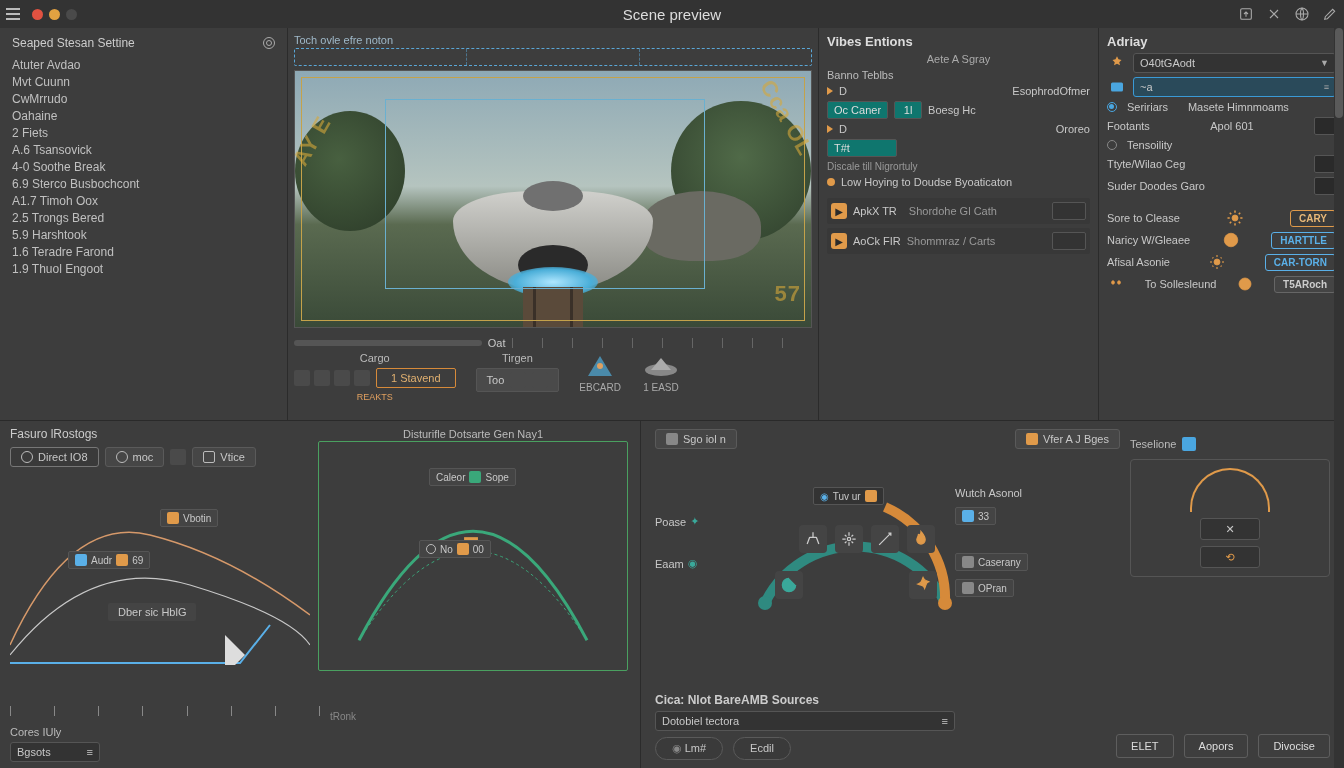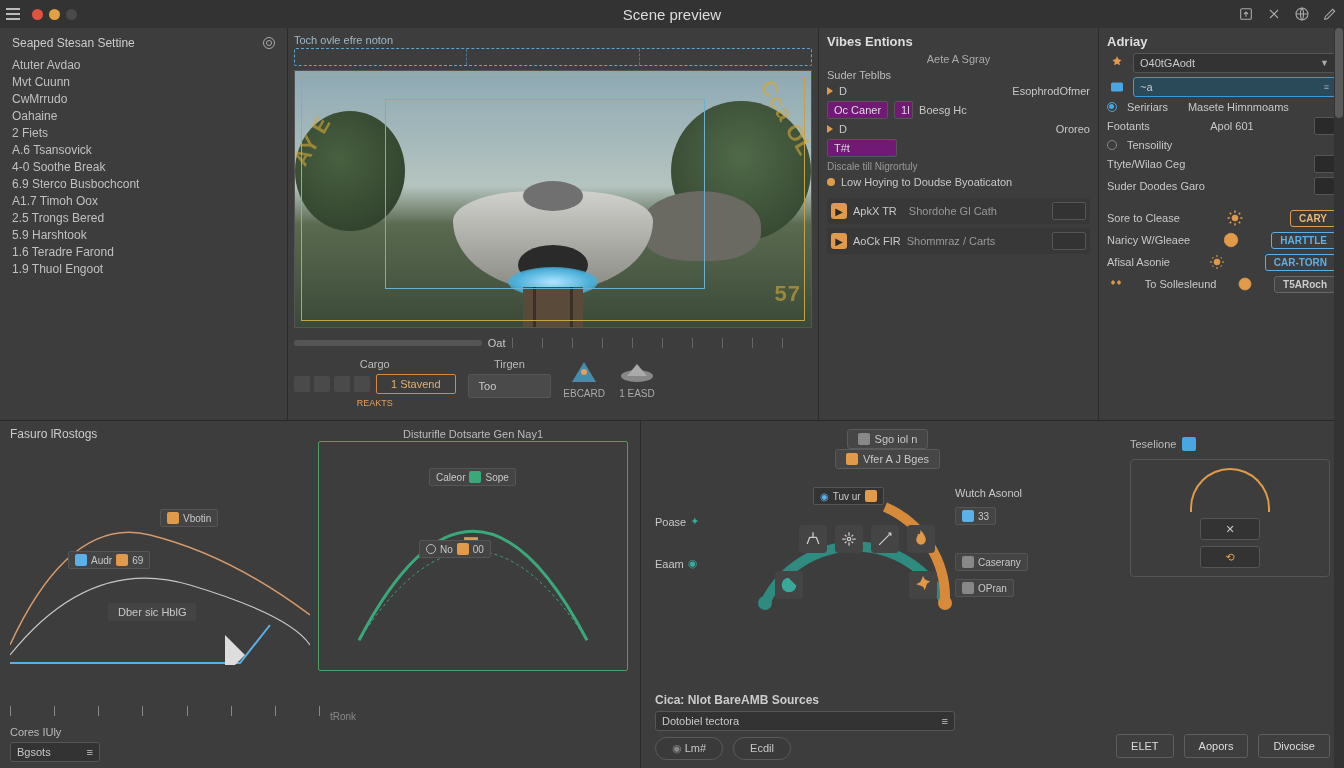"Suder Teblbs" div.sh2 { text: Suder -> Banno }
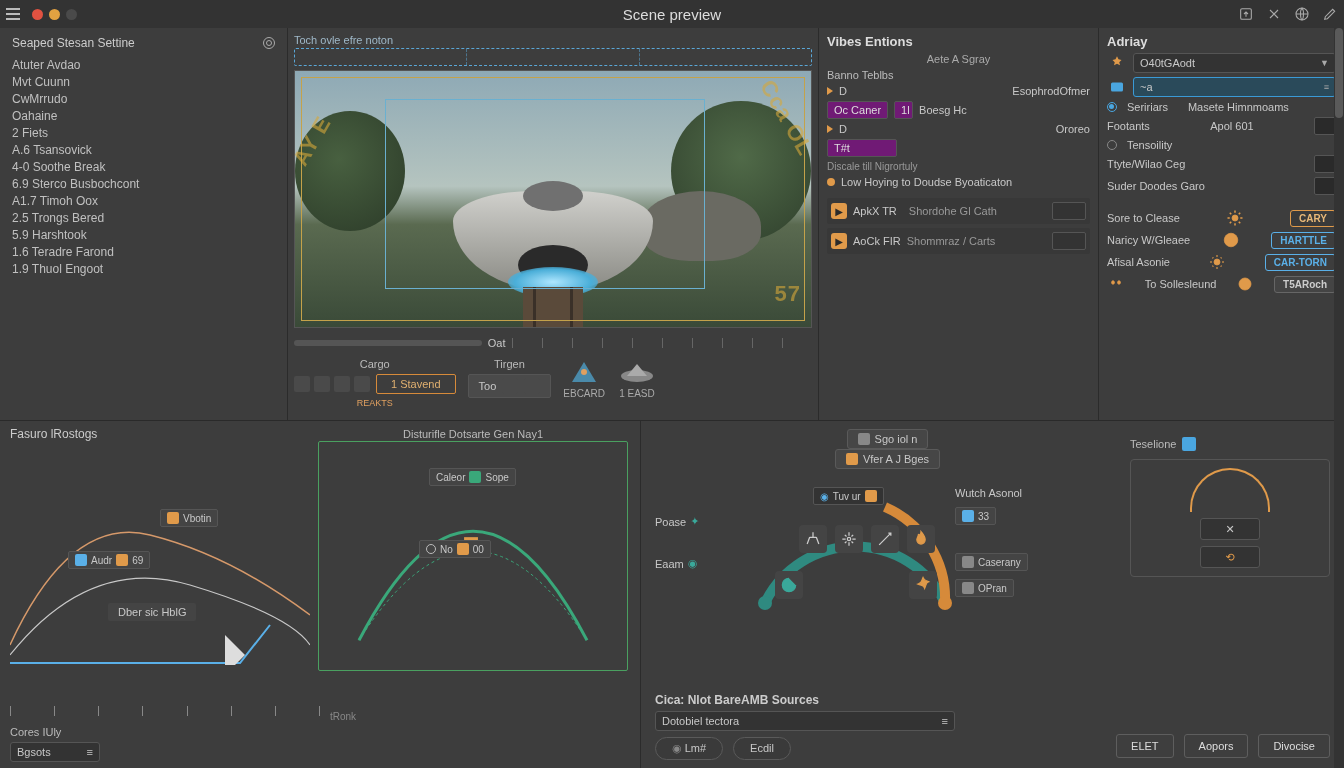"Oc Caner" .field { background: #701a75 -> #0f766e }
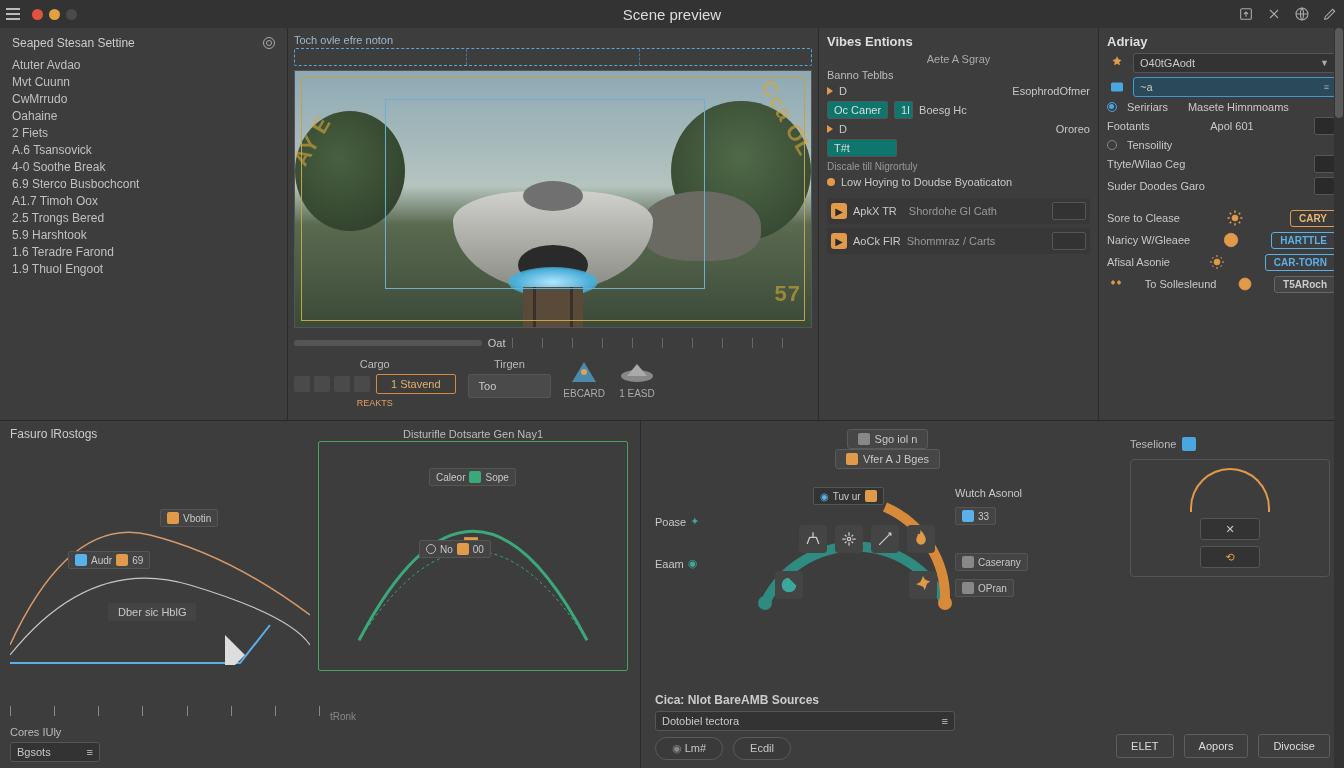"1l" .field.sm { width: 19px -> 28px }
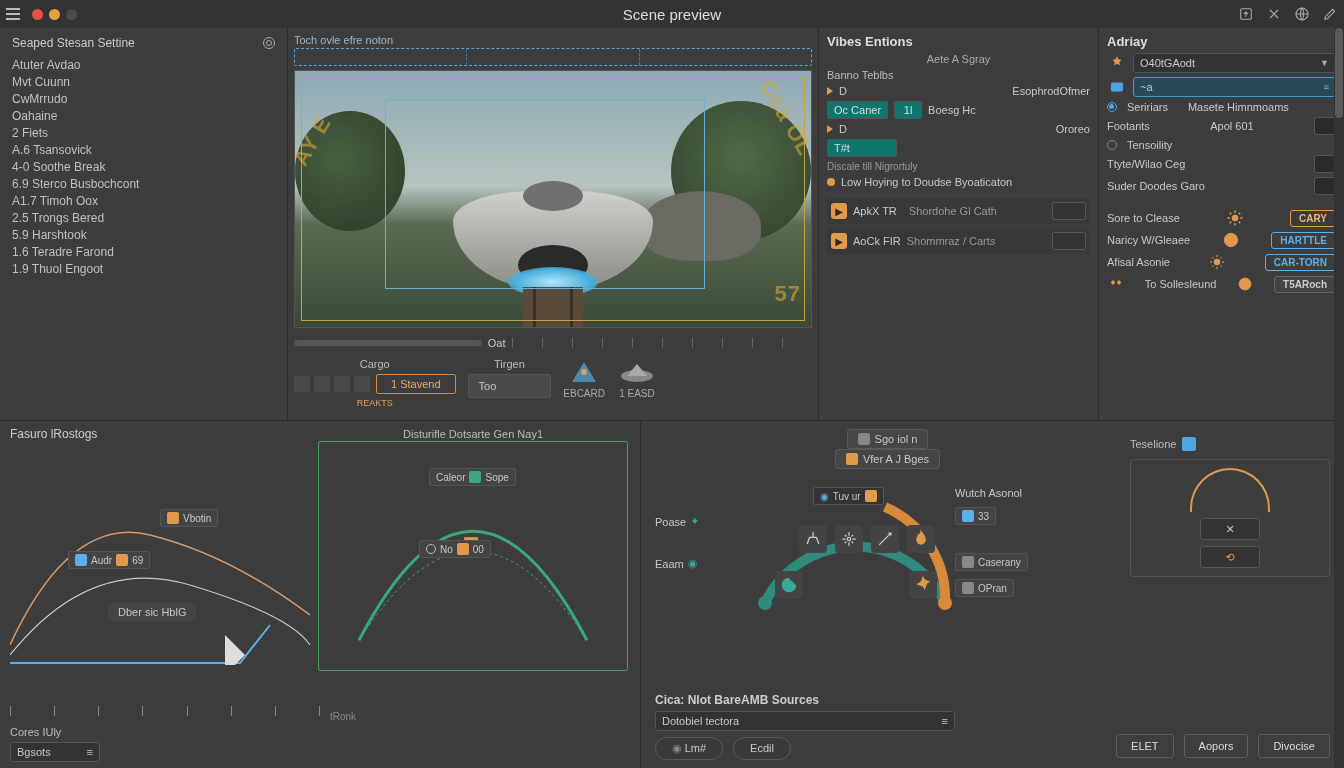"Cargo" .centerswitch { gap: 12px -> 20px; margin-top: 6px -> none }
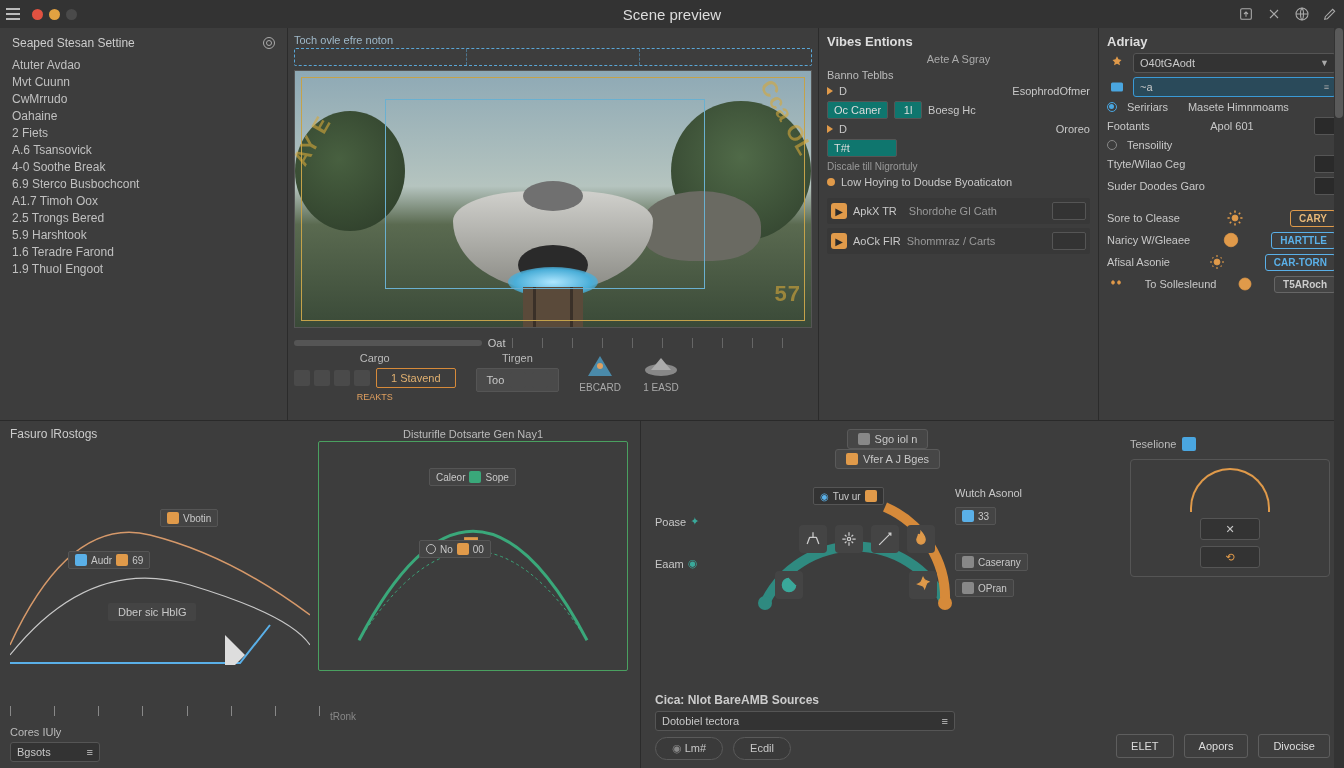"Sgo iol n" .labrow { flex-direction: column -> none }
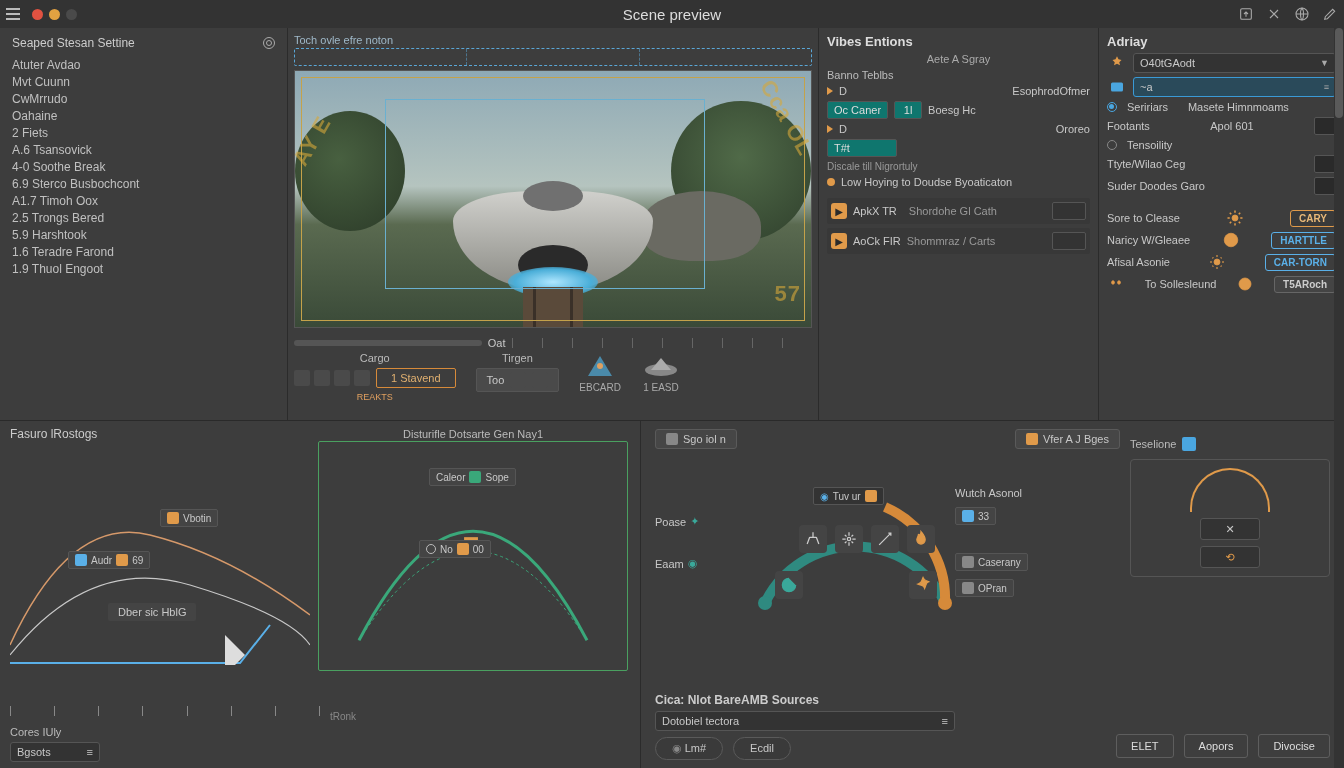"Direct IO8" div.tabrow { html: none -> <div> <div> <div></div> <span>Direct IO8</span> </div> <div> <div></div> <span>moc</span> </div> <div></div> <div> <div></div> <span>Vtice</span> </div> </div> }
